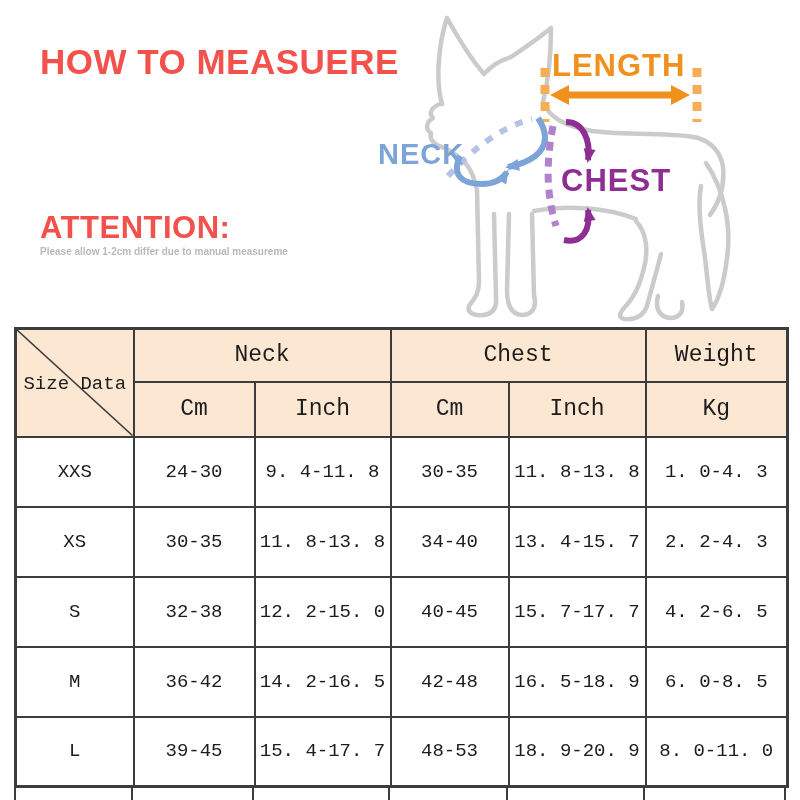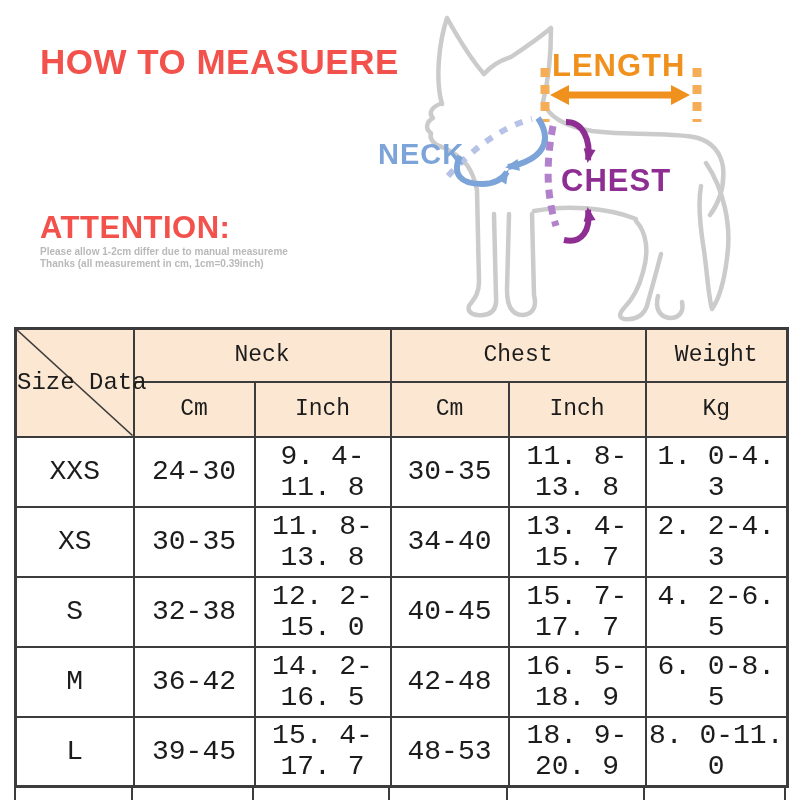"Thanks (all measurement in cm," div { html: <div>Thanks (all measurement in cm, 1cm=0.39inch)</div> -> none }
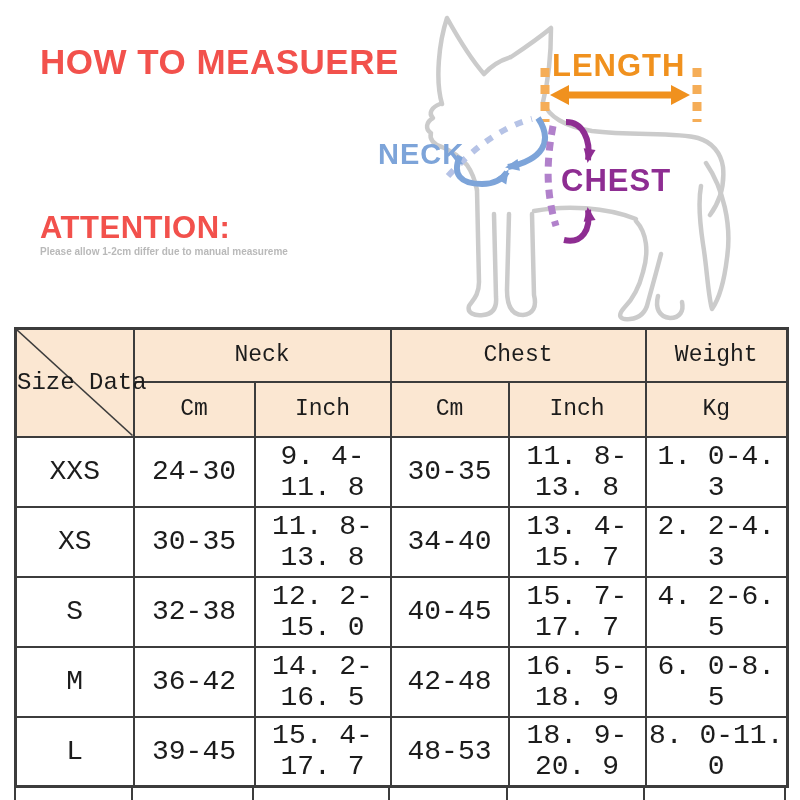"Size Data" .corner .corner-label { font-size: 24px -> 19px }
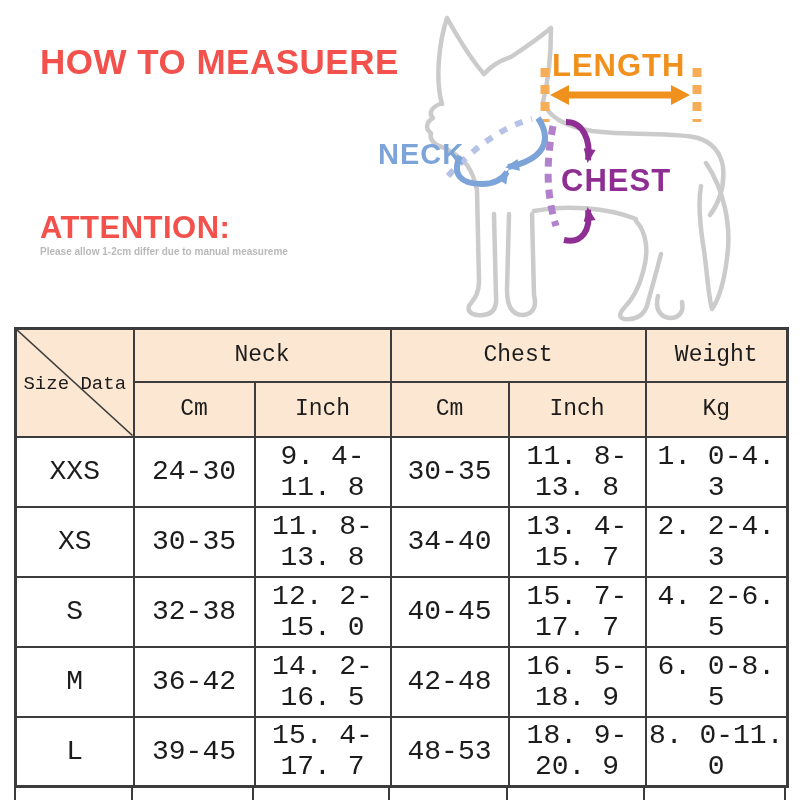"XXS" .size-table td { font-size: 28px -> 19px }
